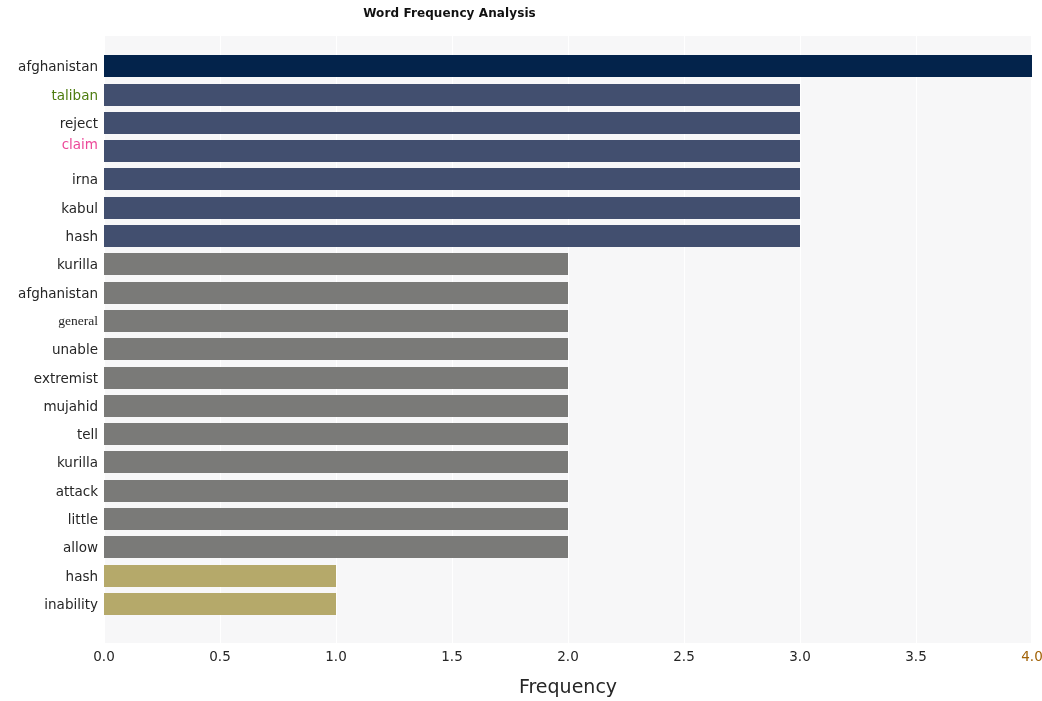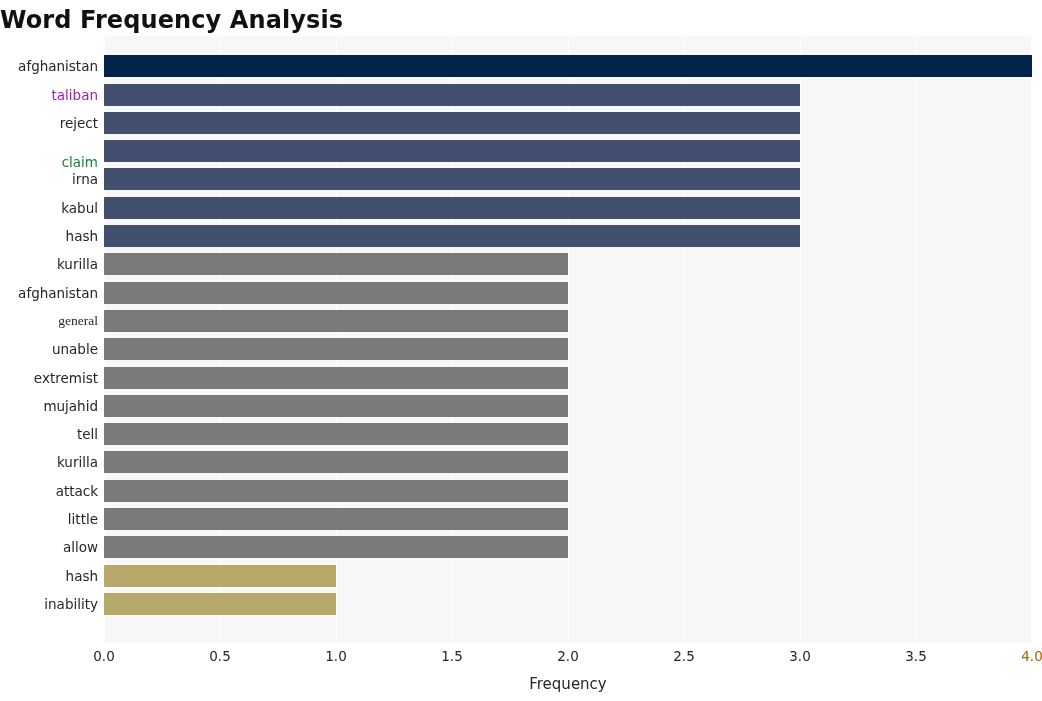"Word Frequency Analysis" #chart-title { font-size: 24px -> 12px; text-align: none -> center }
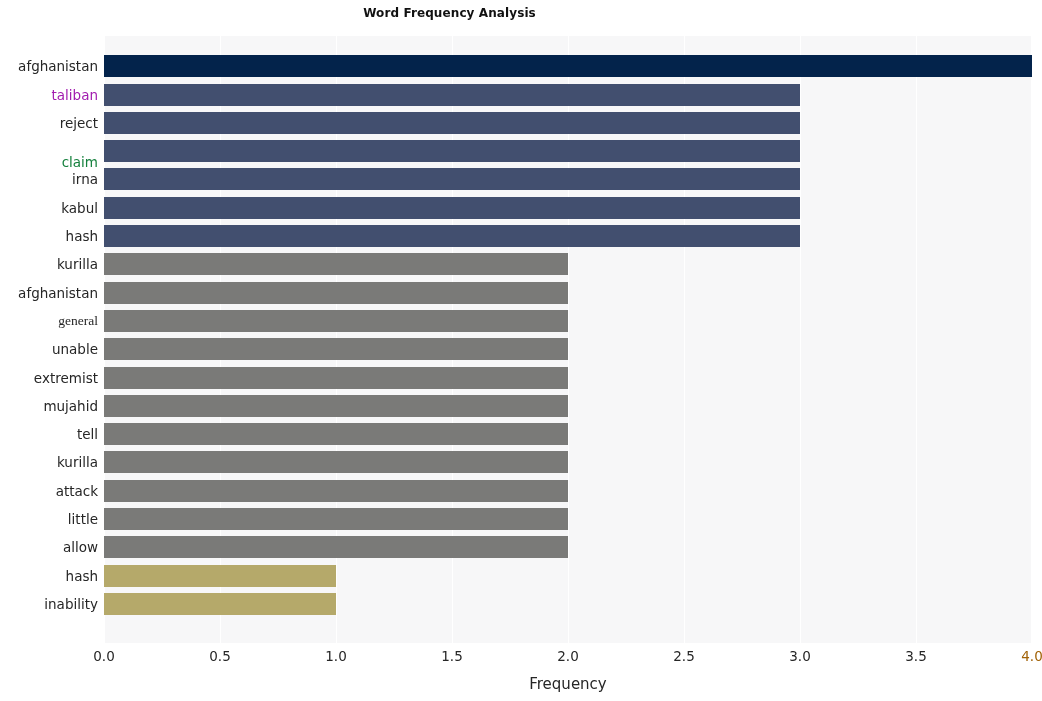"taliban" div.ylabel { color: #a21caf -> #4d7c0f }
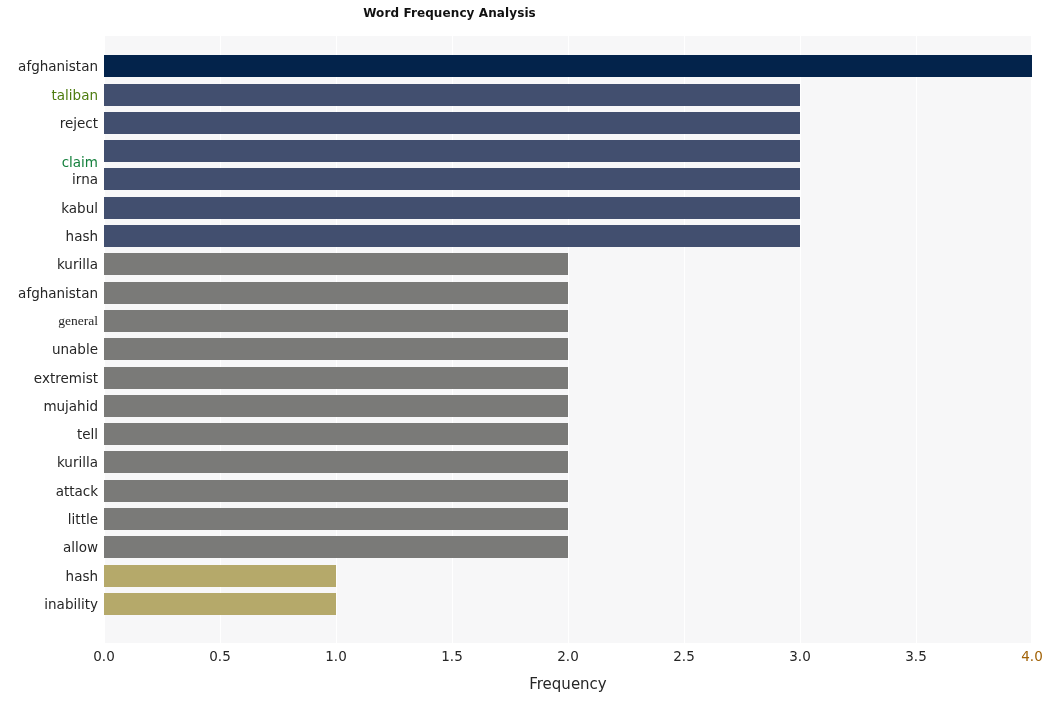"claim" div.ylabel { color: #15803d -> #ec4899; top: 115px -> 97px }
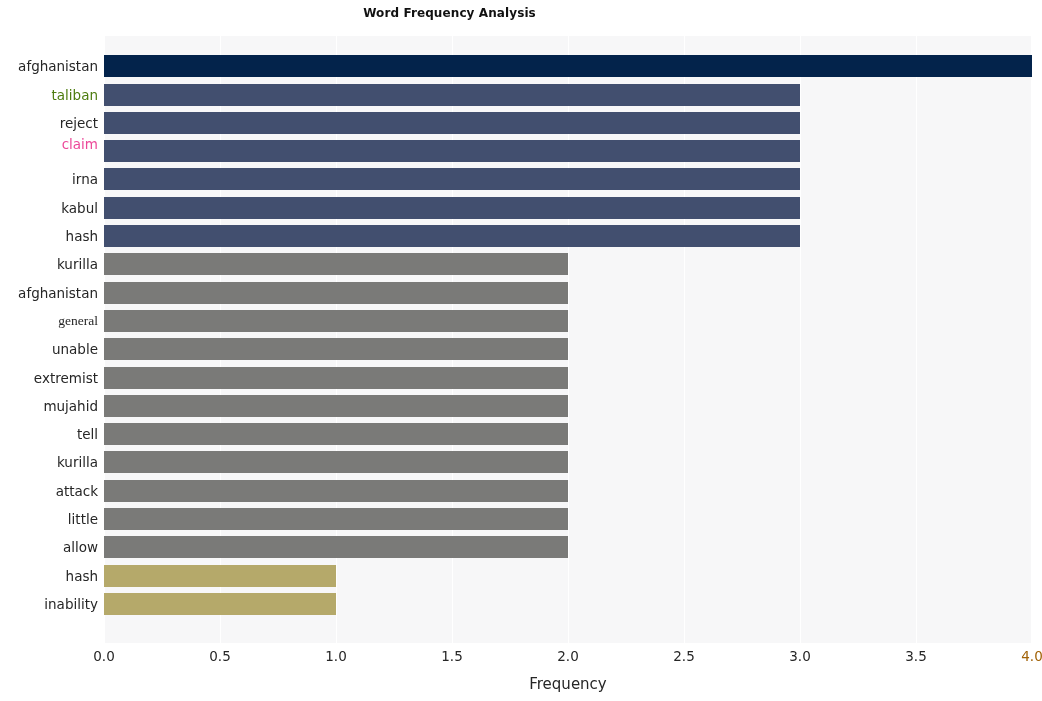"Frequency" #xaxis-title { font-size: 15px -> 19px }
